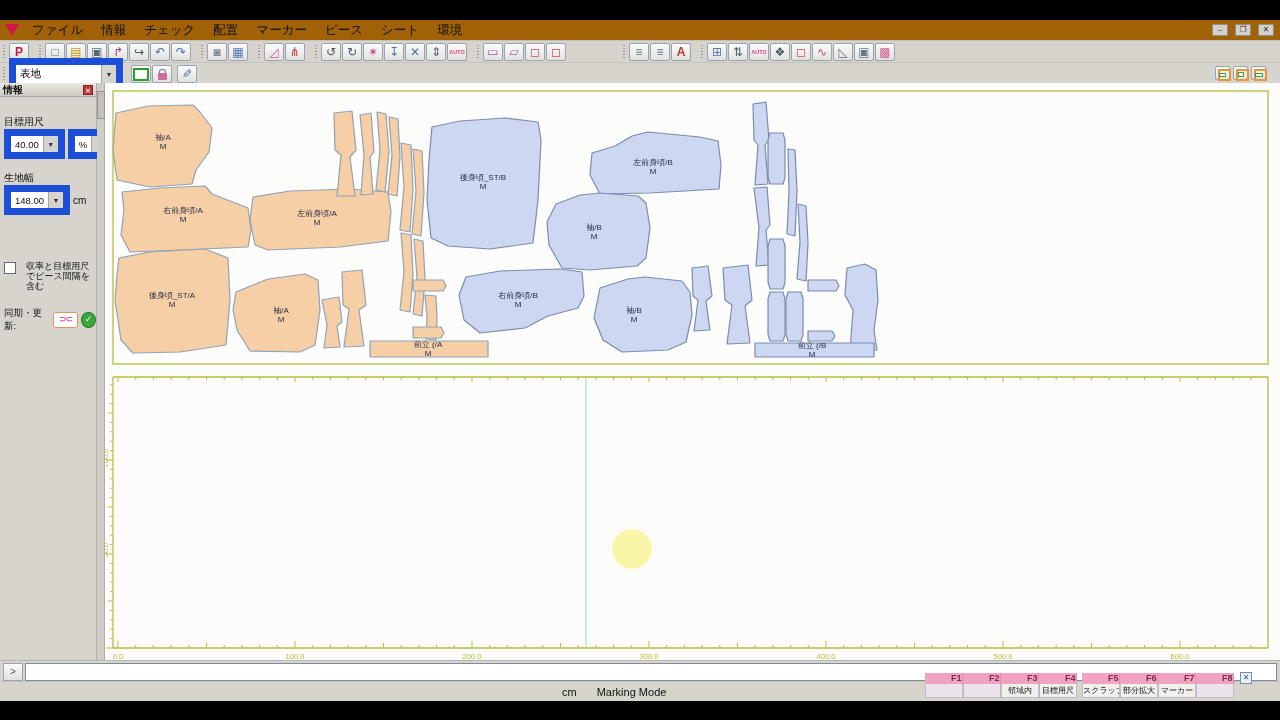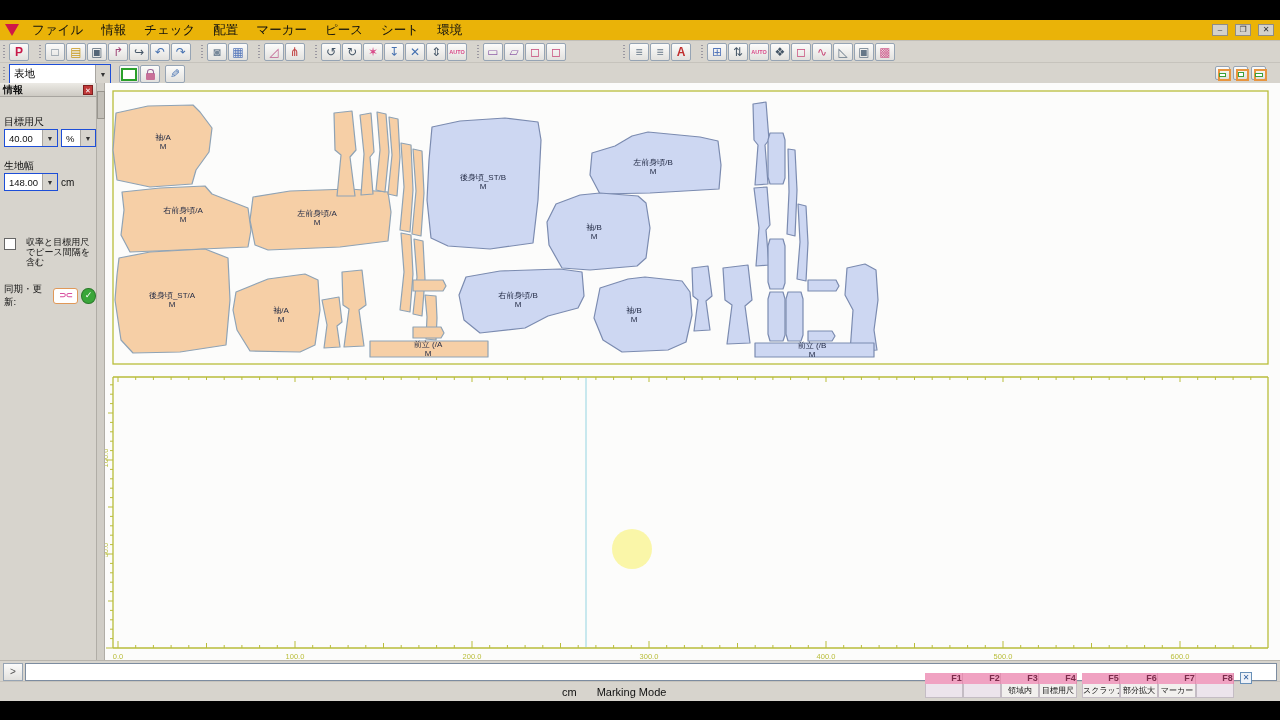"ファイル" .menubar { background: #eab308 -> #a16207 }
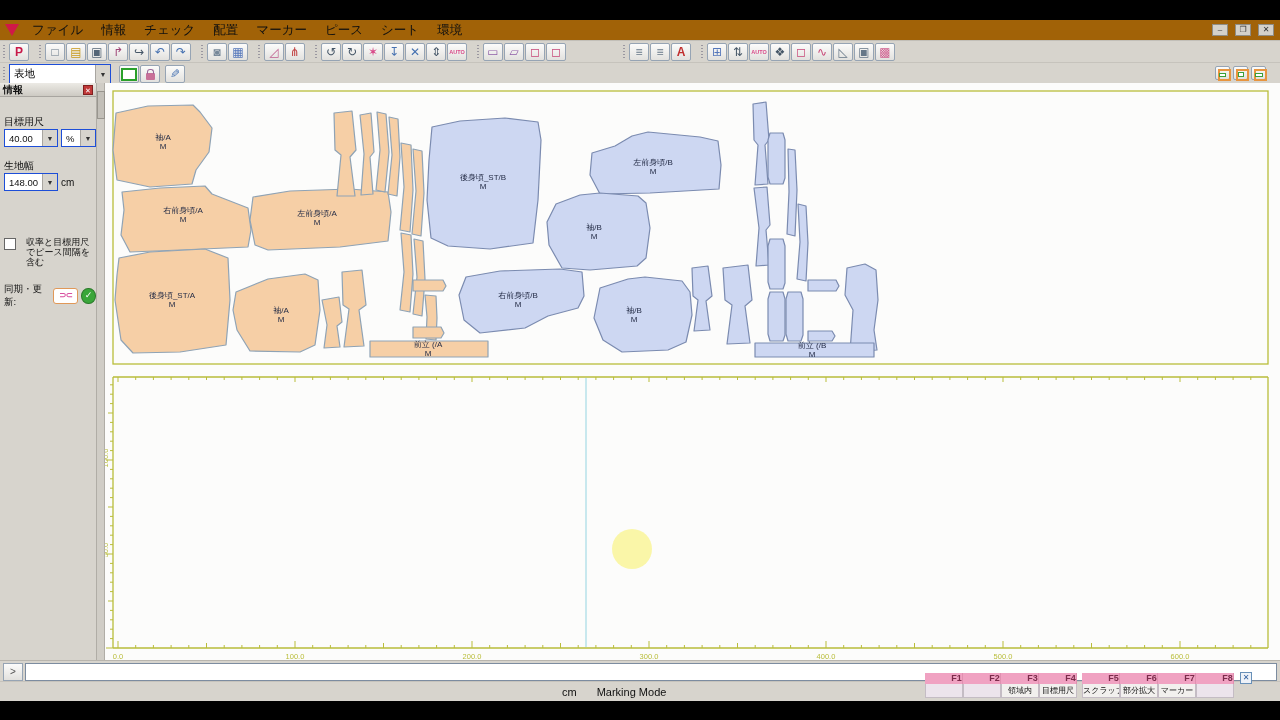"表地" .combo { border: 1px solid #1d4ed8 -> 7px solid #1d4ed8 }
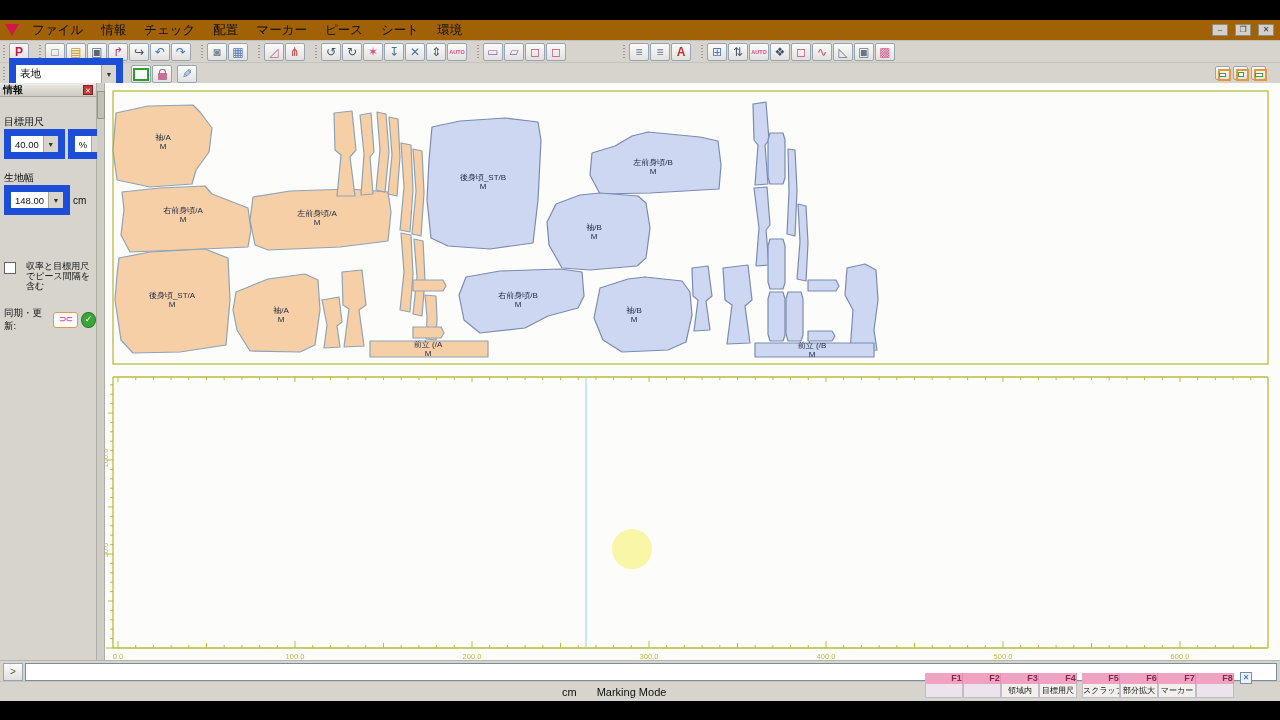"F1" .fhead { text-align: center -> none }
